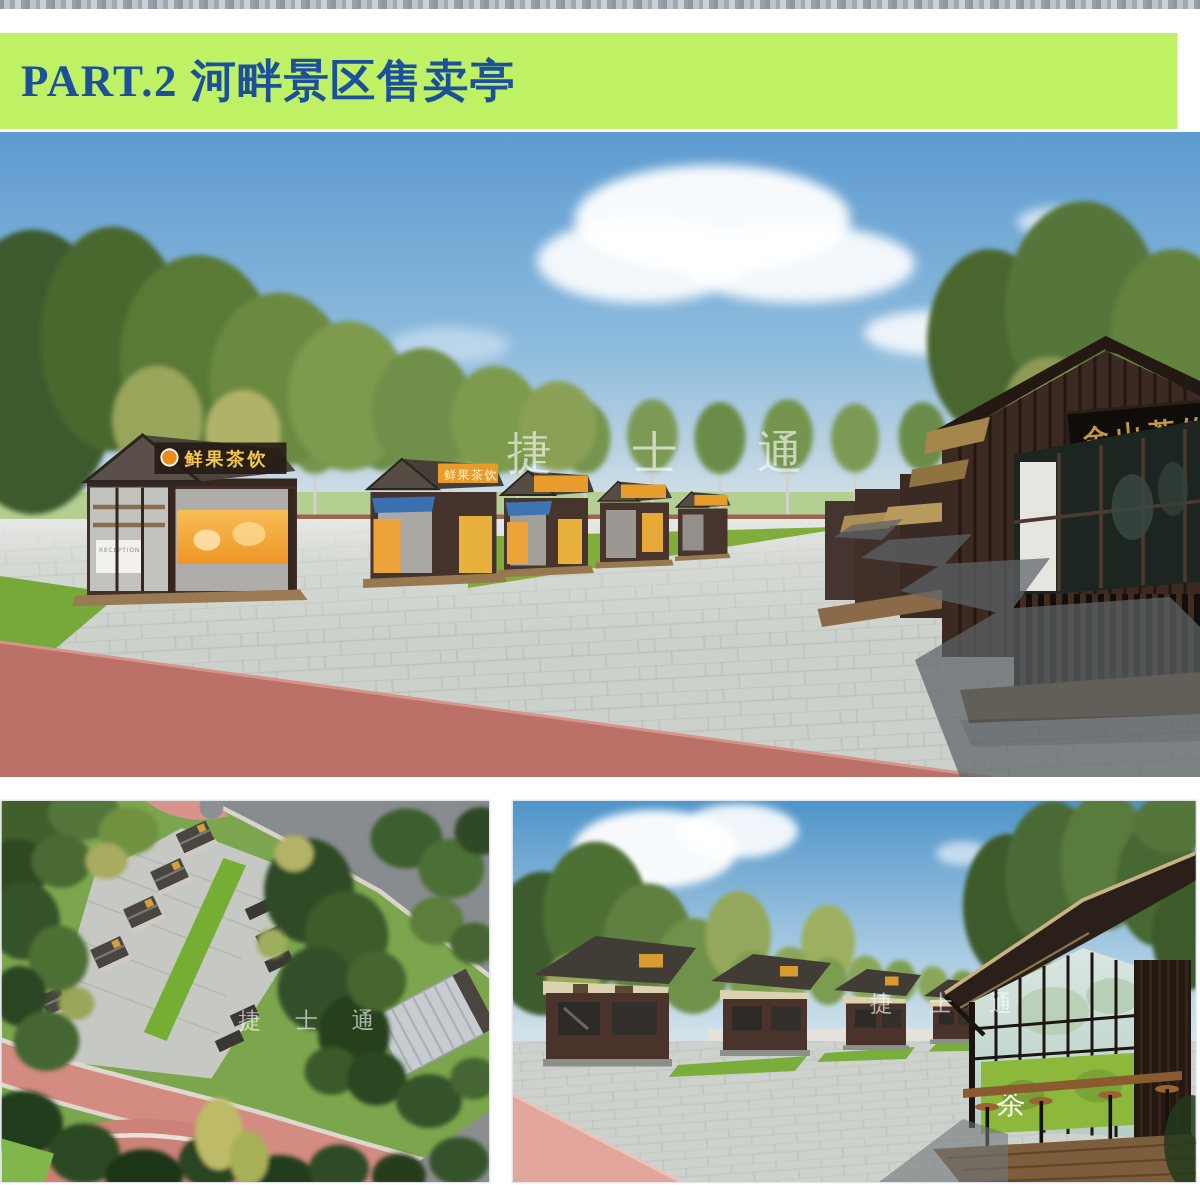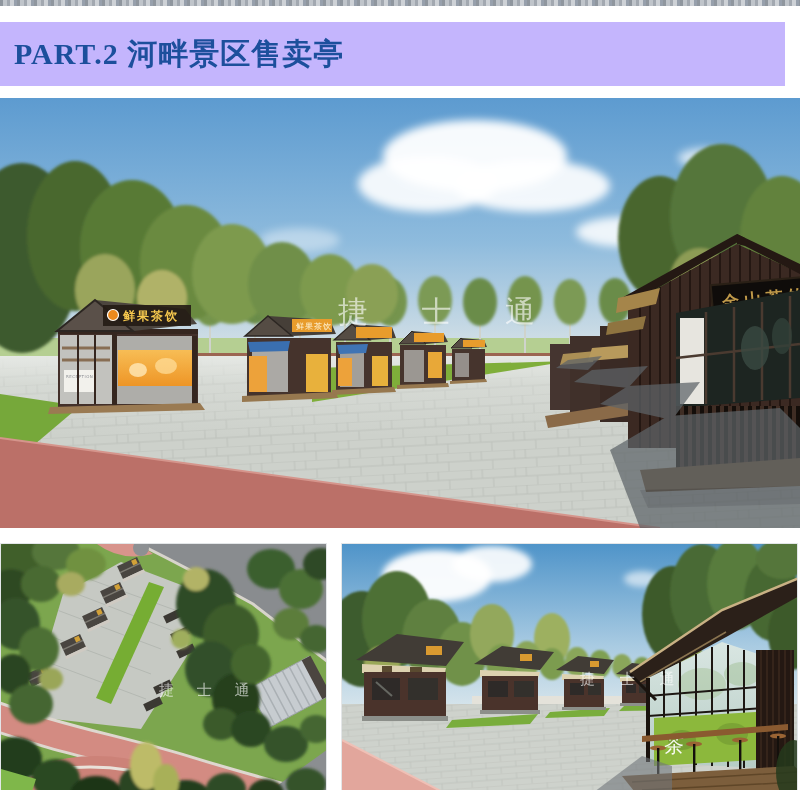"PART.2 河畔景区售卖亭" .title-band { background: #c4b5fd -> #bef264 }
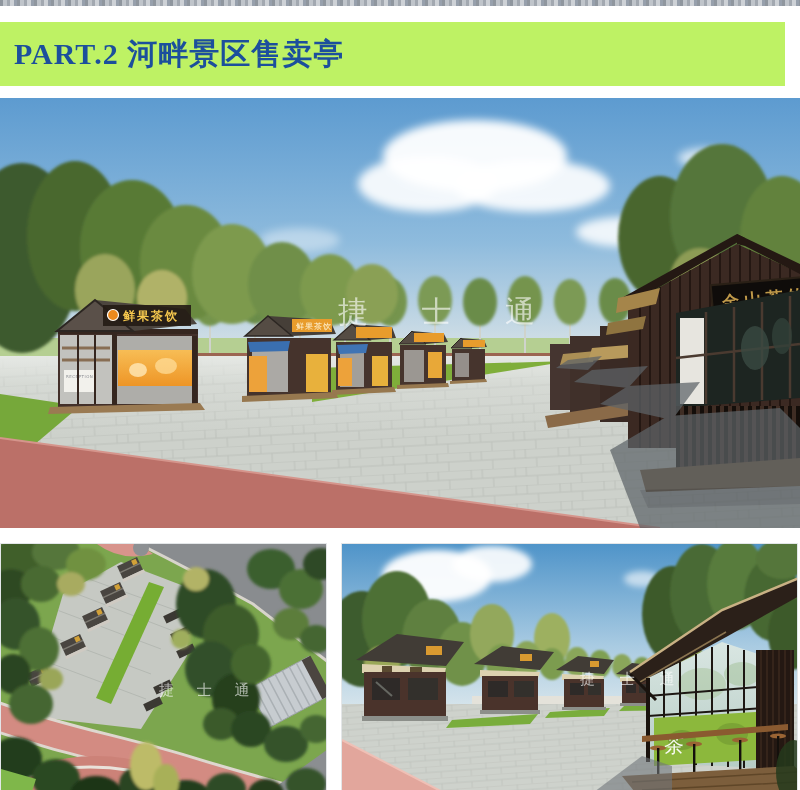"鲜果茶饮" .main-render { margin-top: 12px -> 2px }
